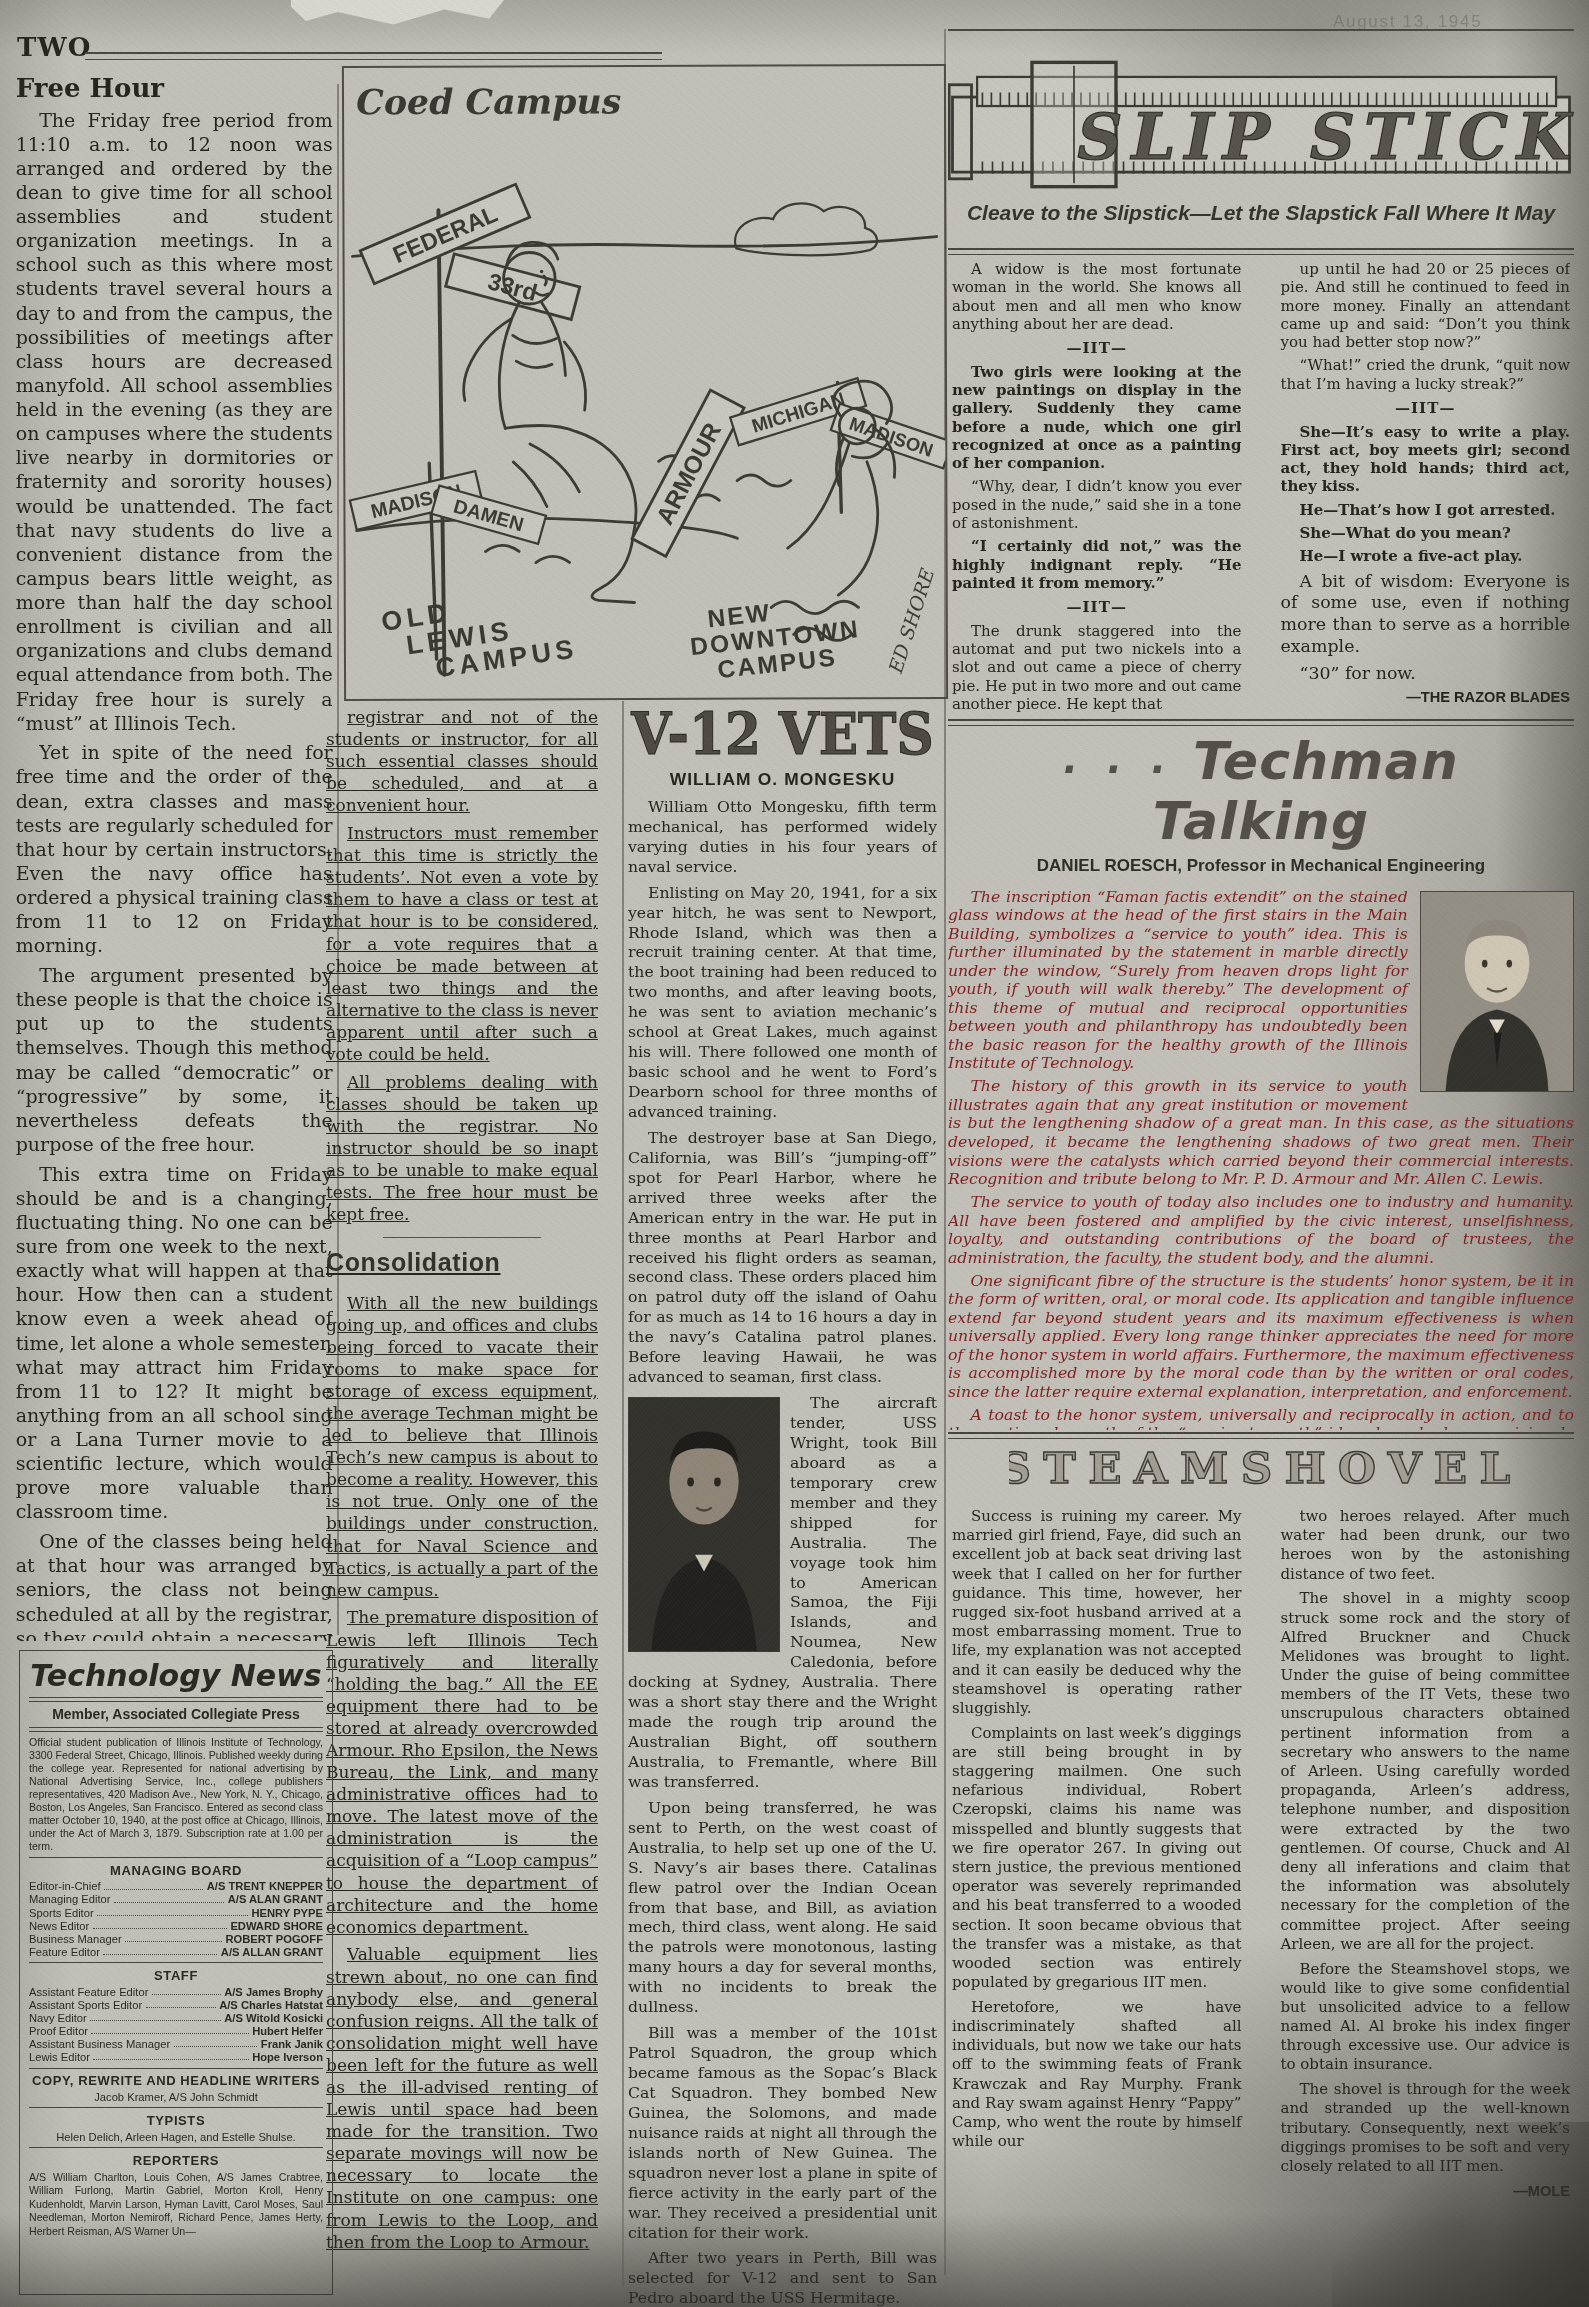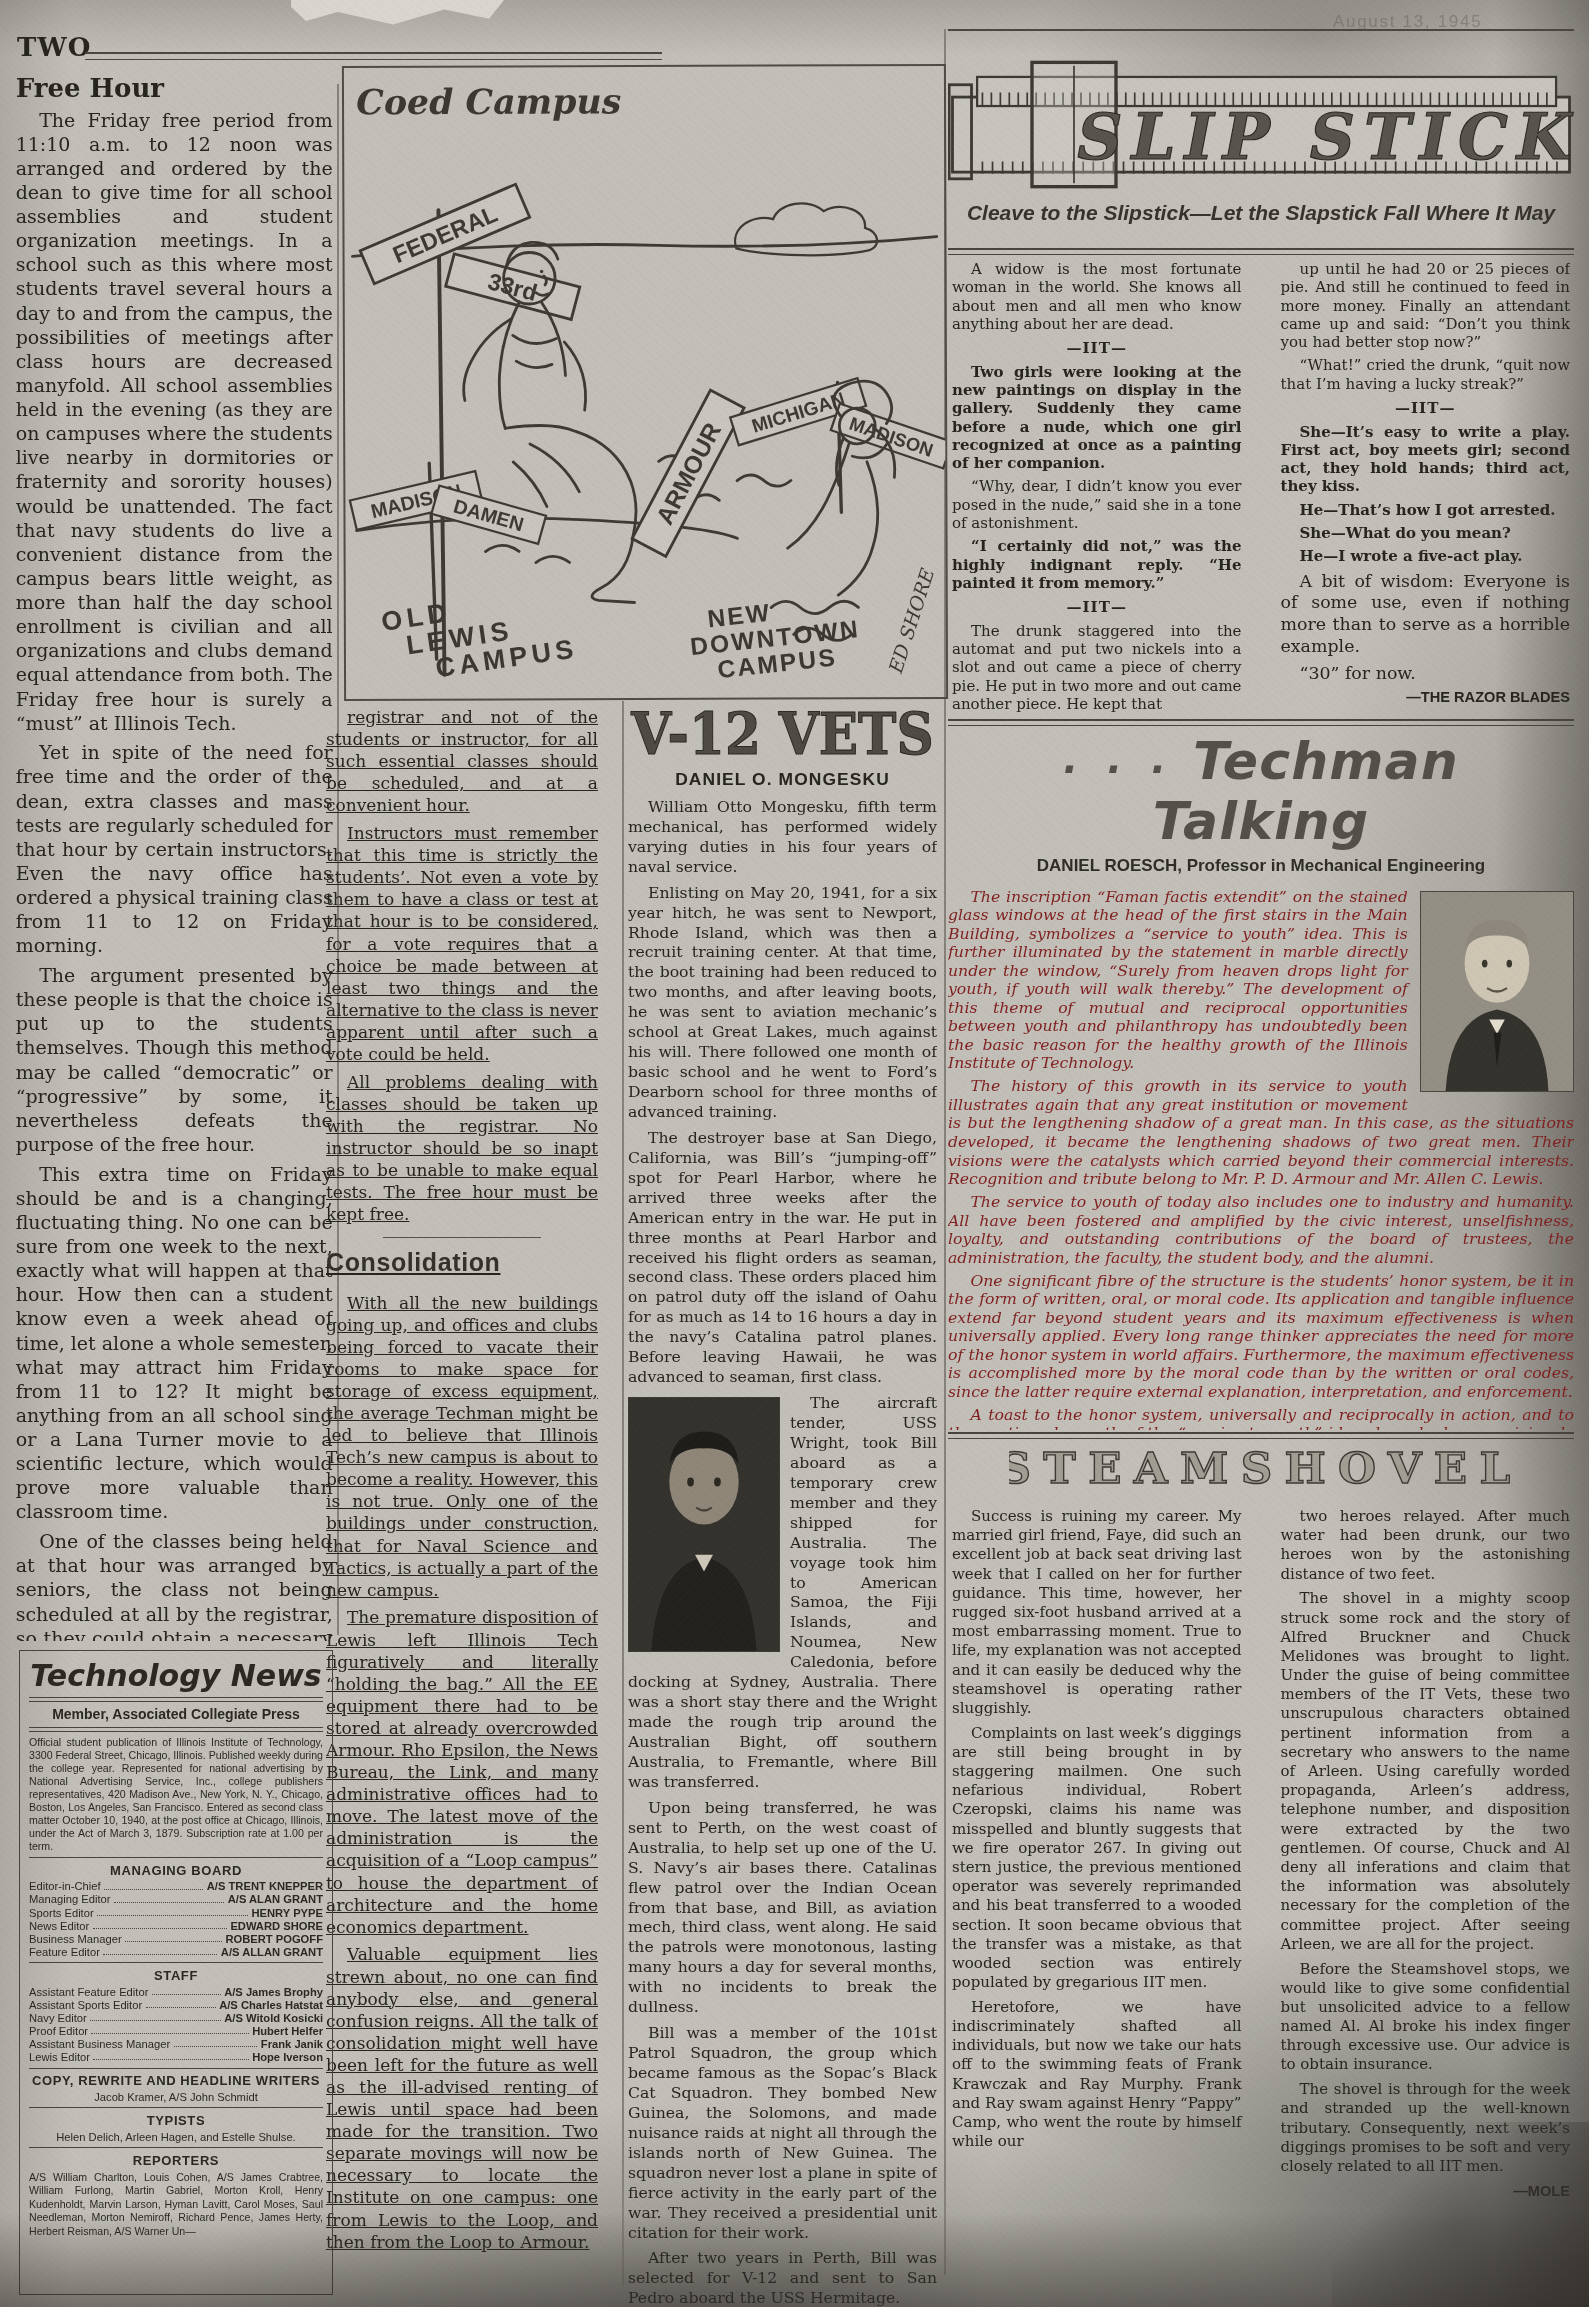"DANIEL O. MONGESKU" div.v12-byline { text: DANIEL -> WILLIAM }
